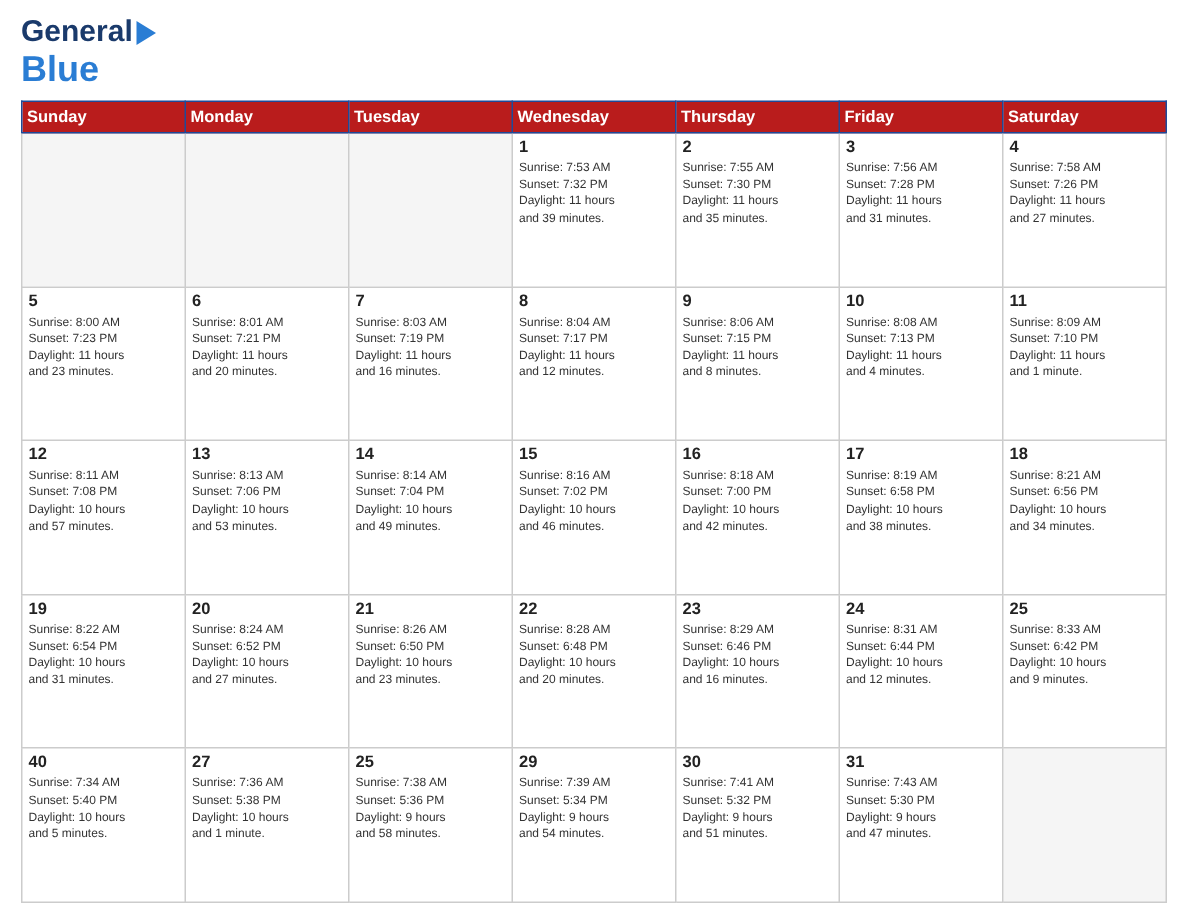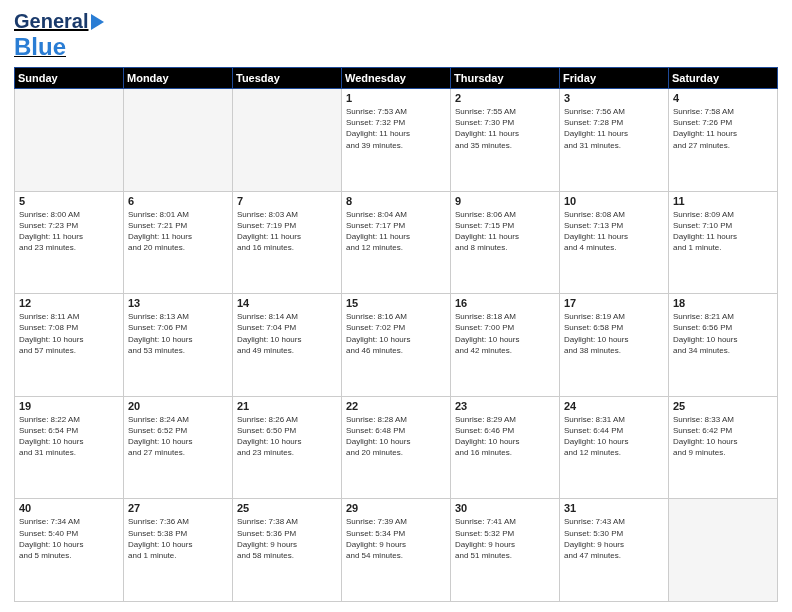"General" .header { text-decoration: underline -> none }
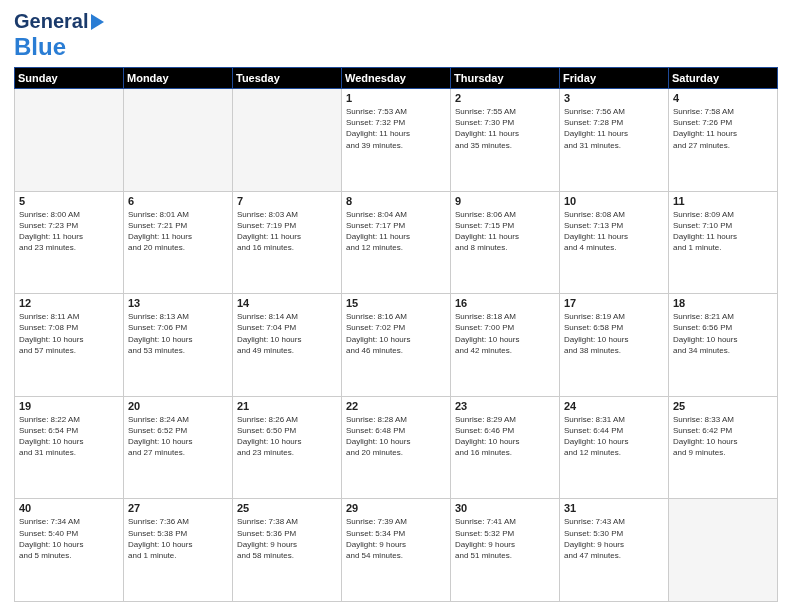"Sunday" .calendar th { background-color: #000000 -> #b91c1c }
